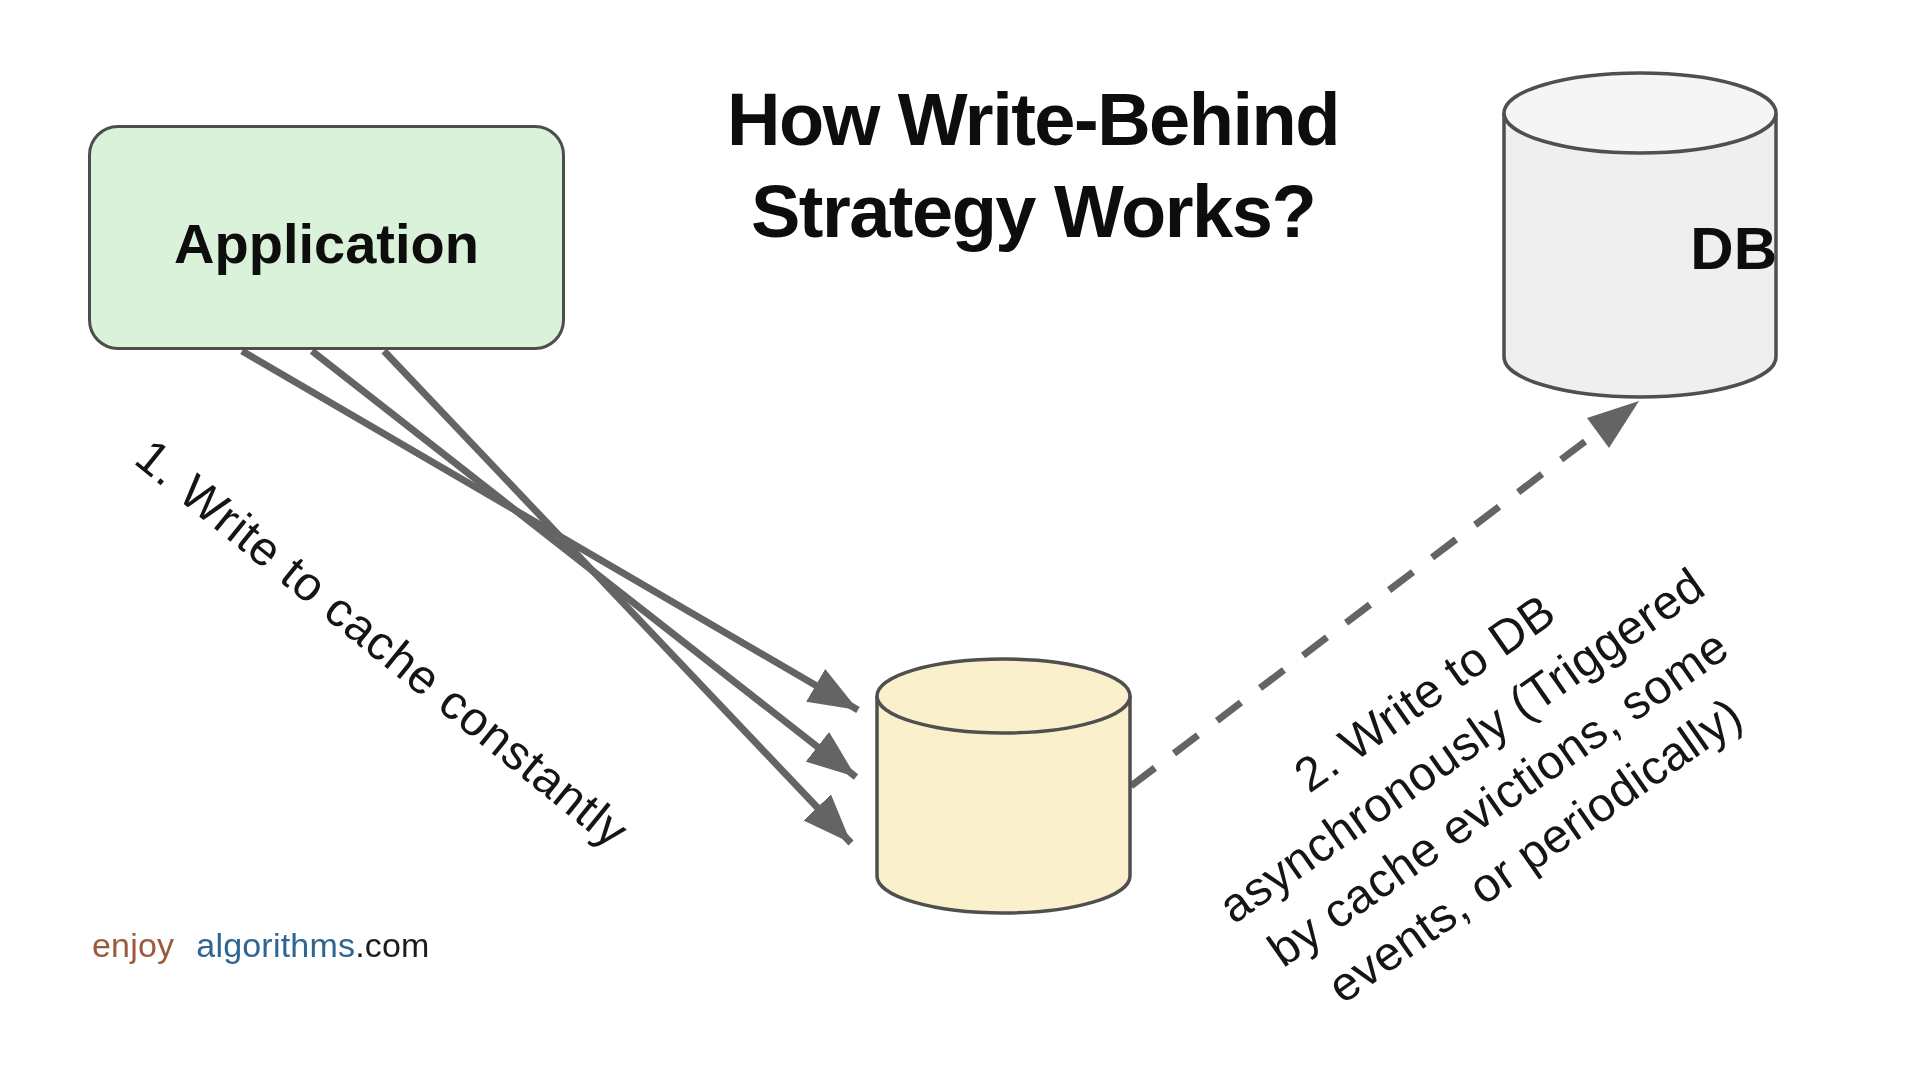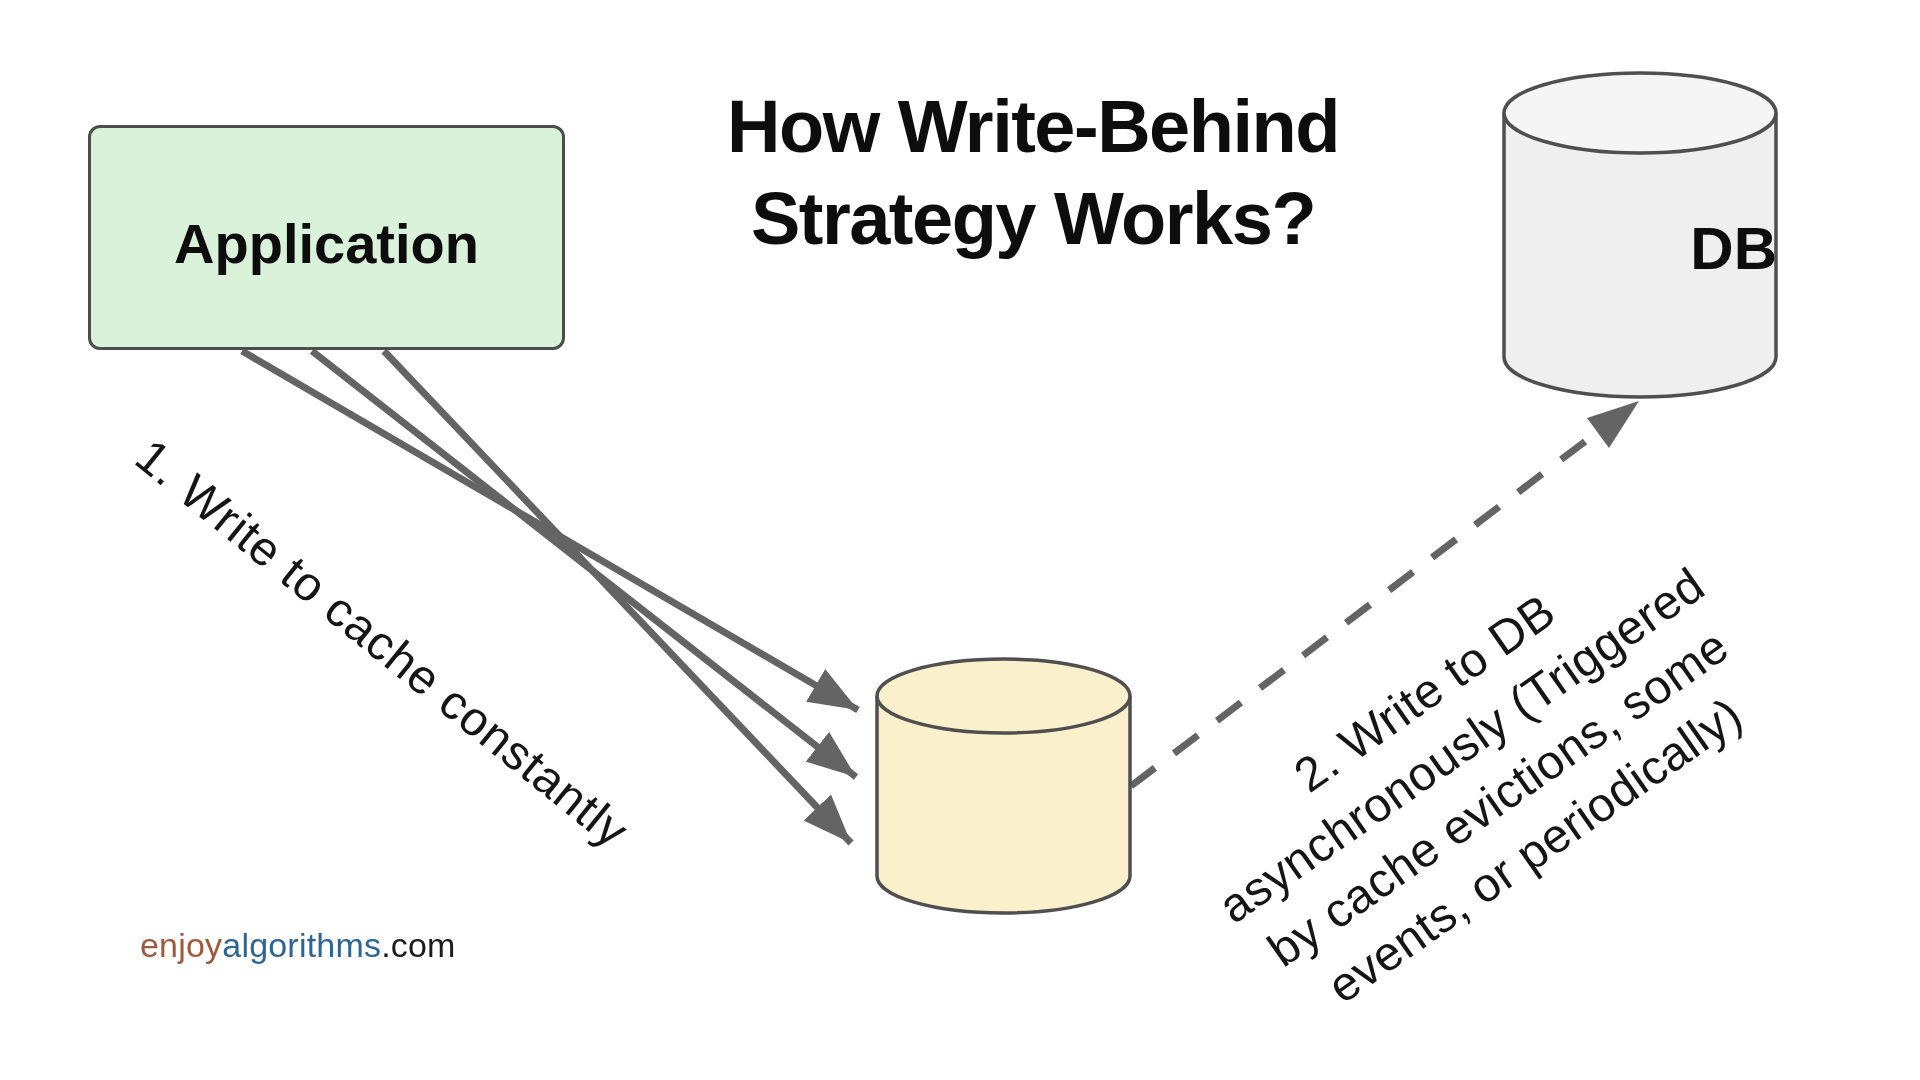"How Write-Behind" .title { top: 81px -> 74px }
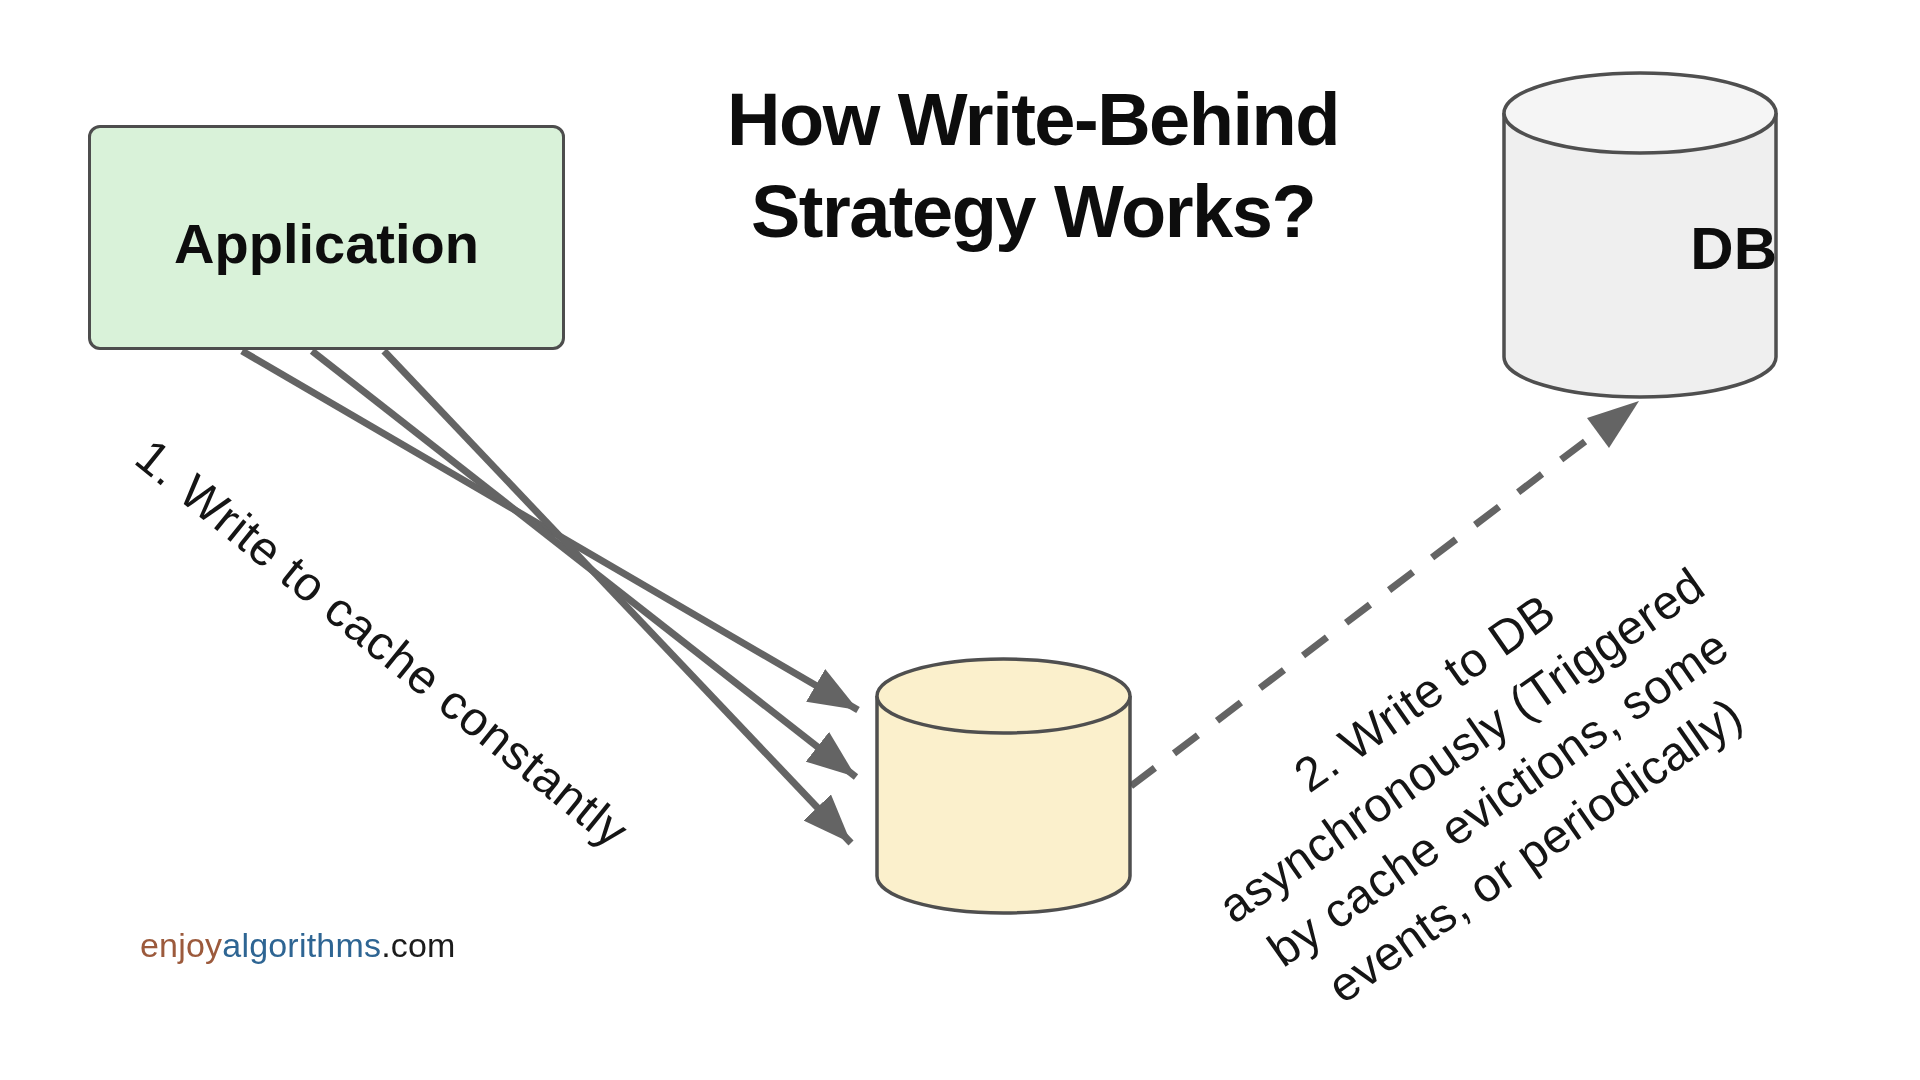"Application" .app-box { border-radius: 12px -> 30px }
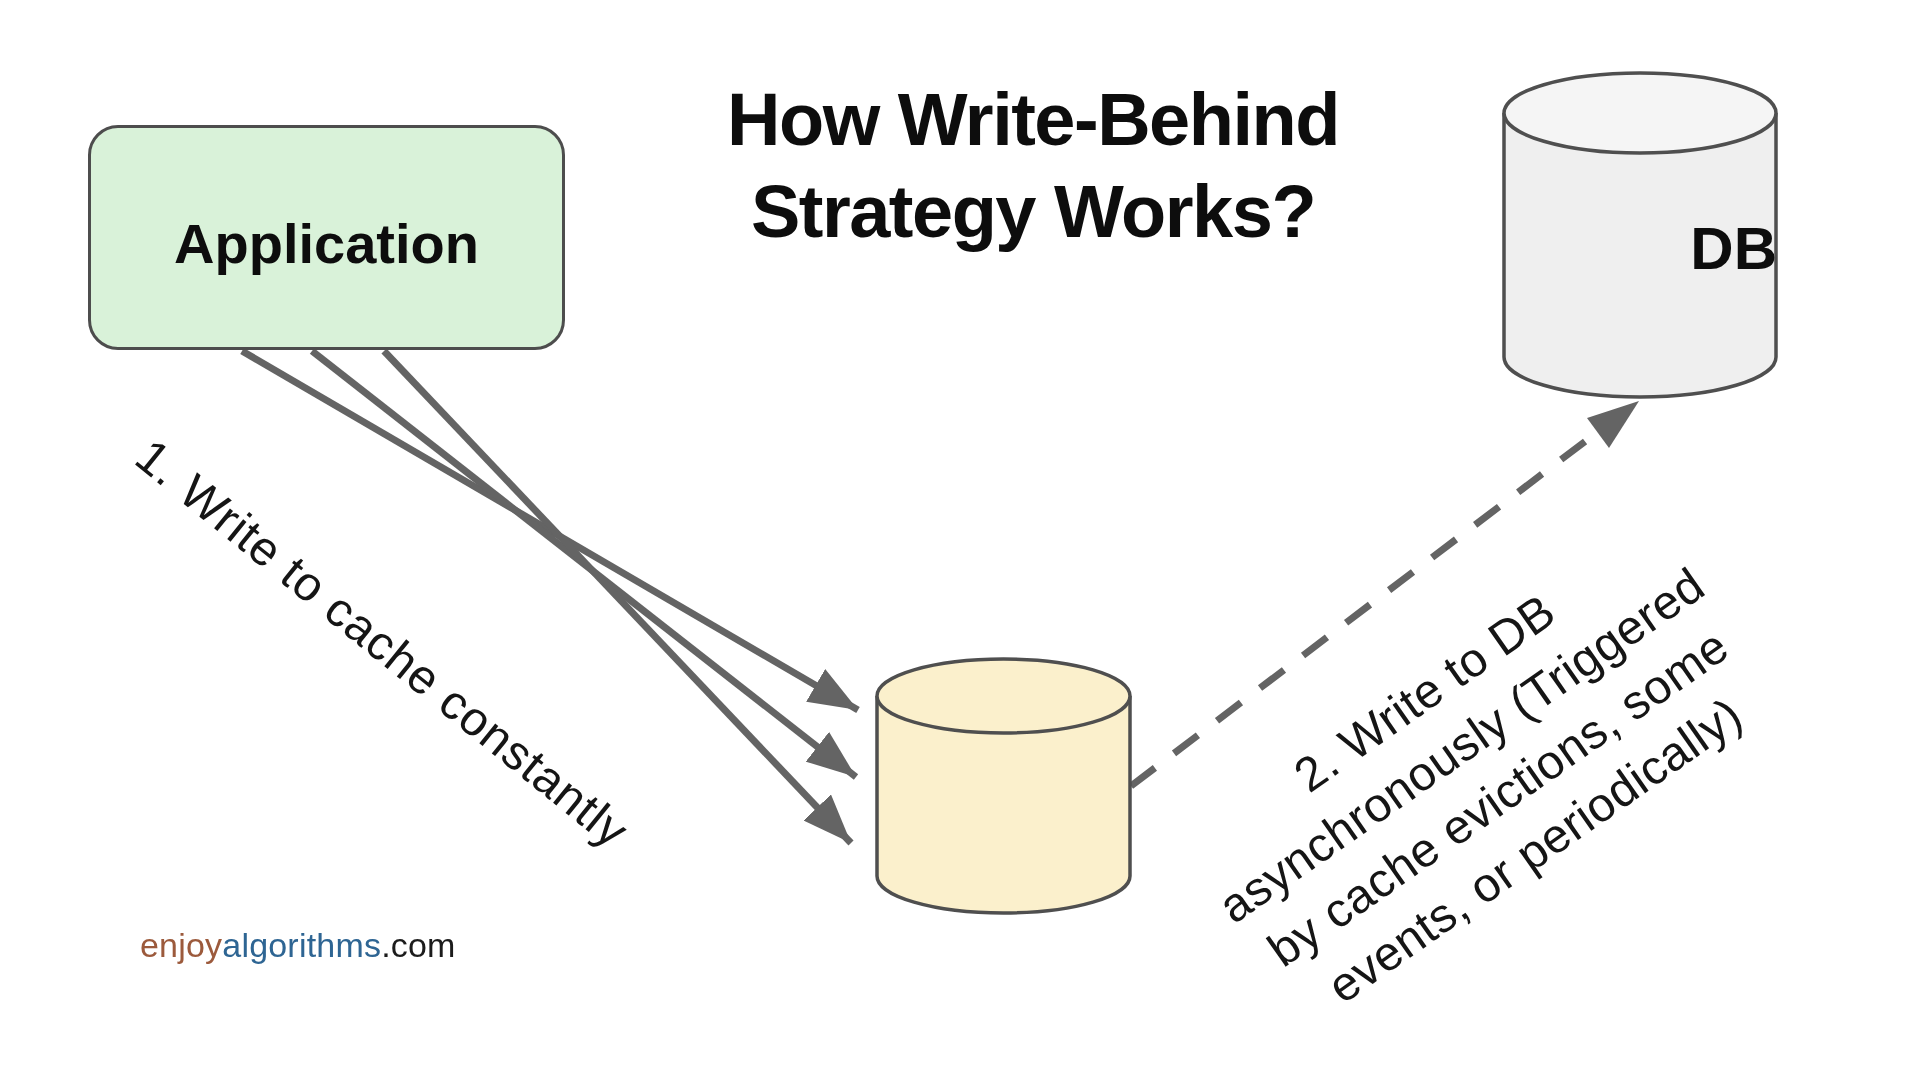"enjoy" .wm-enjoy { margin-left: 48px -> none }
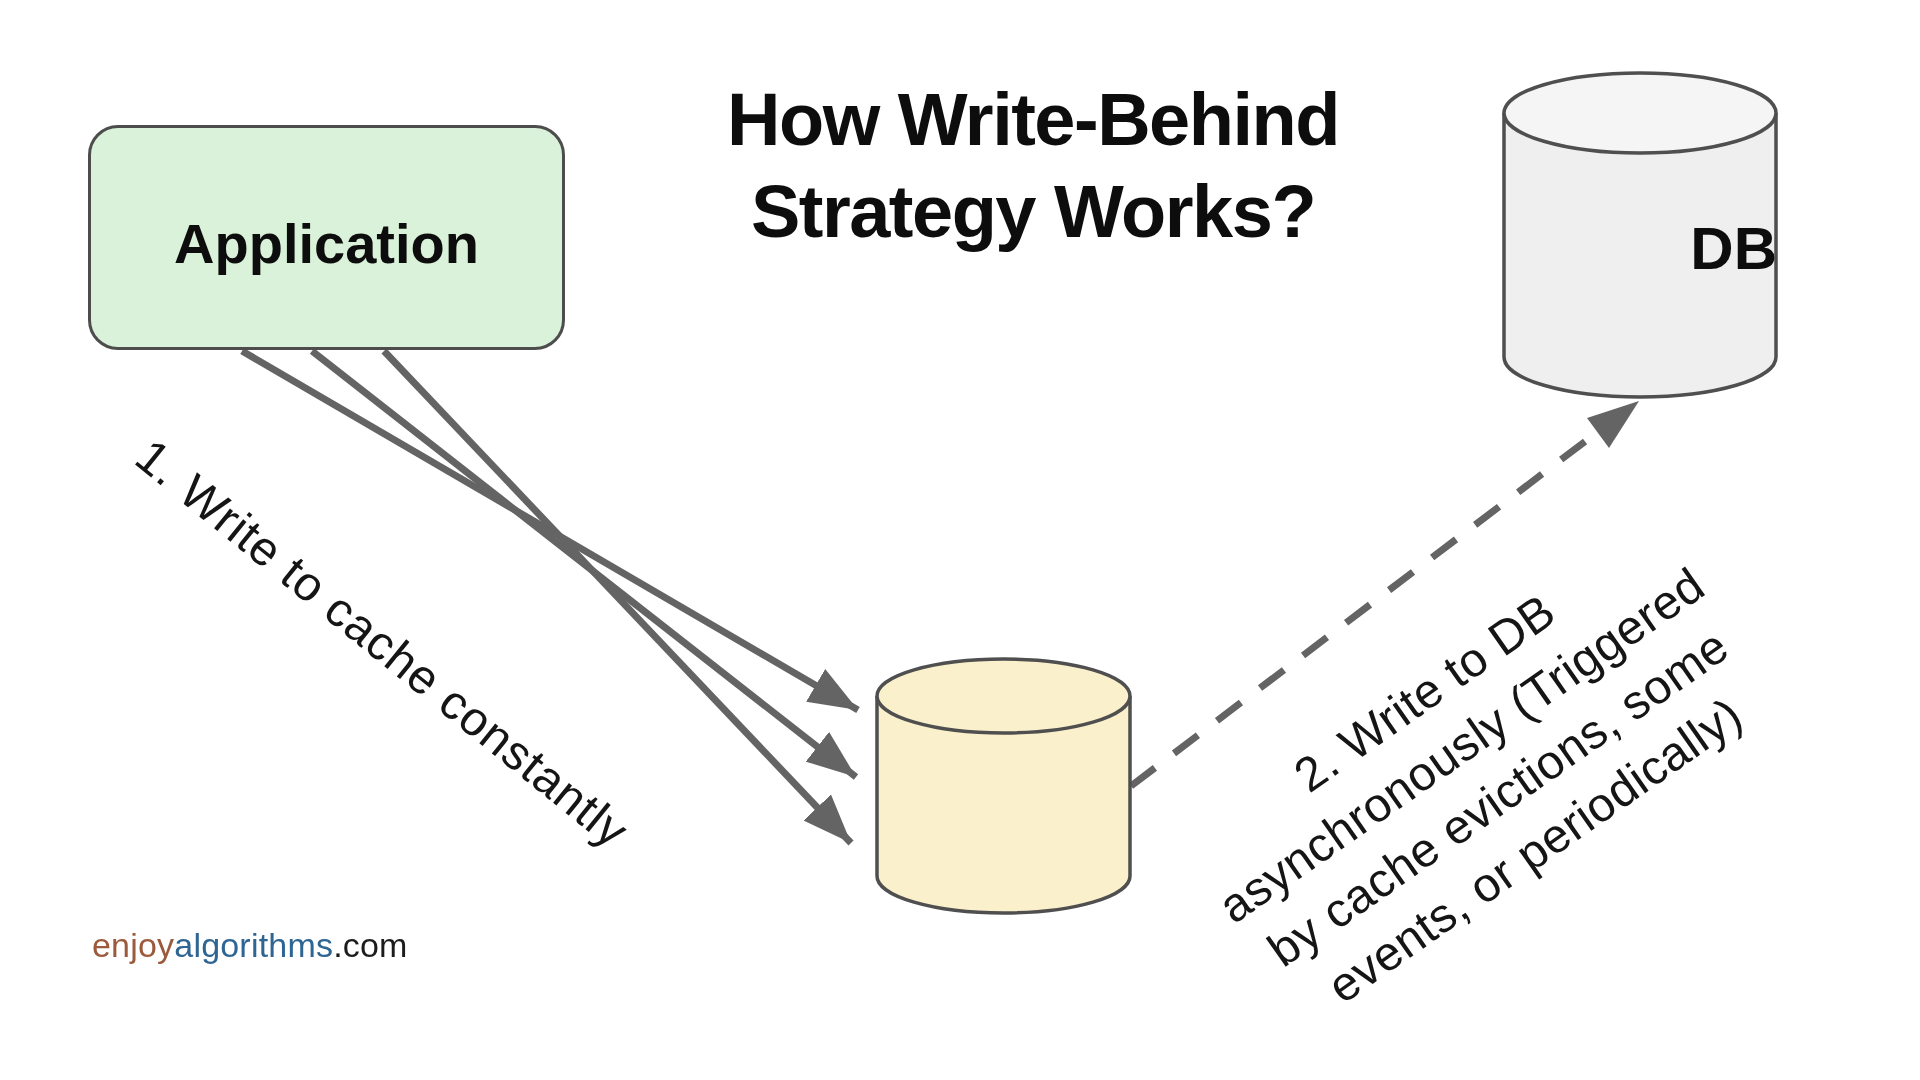"algorithms" .wm-algorithms { margin-left: none -> 22px }
